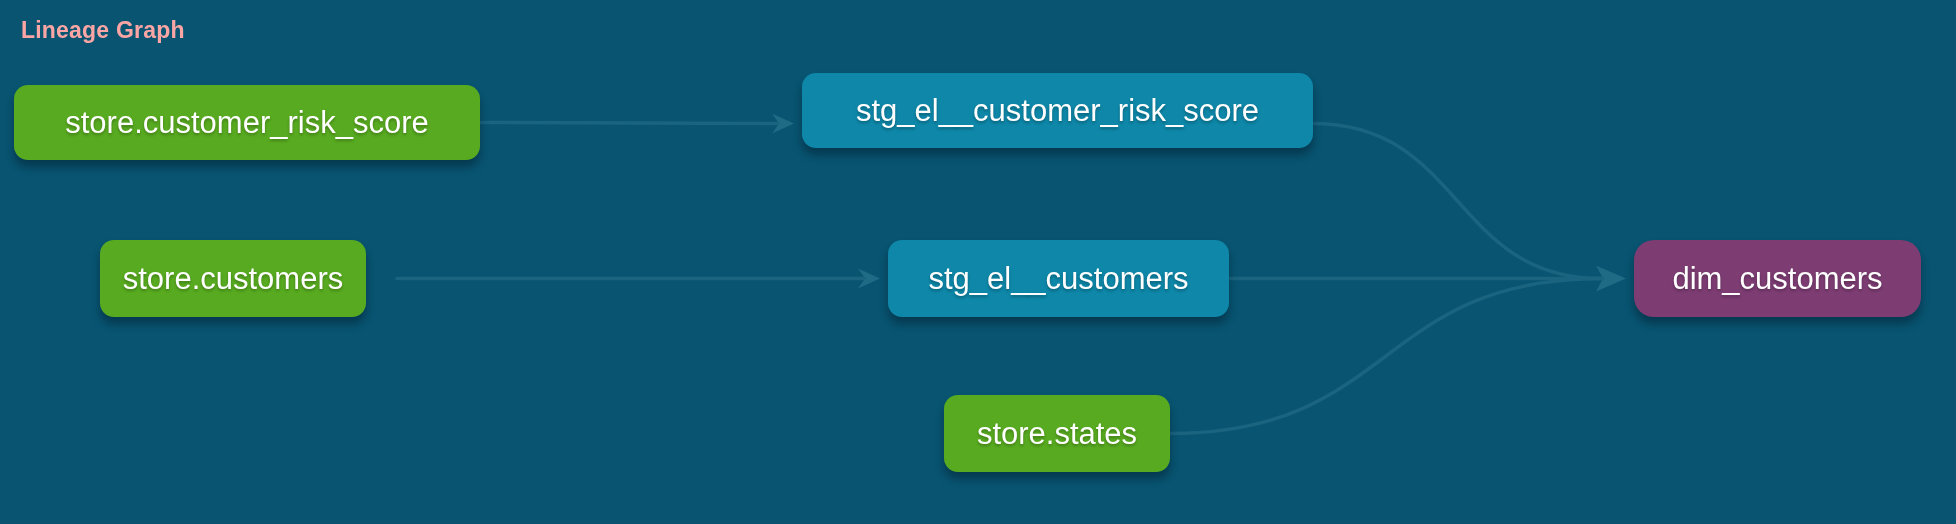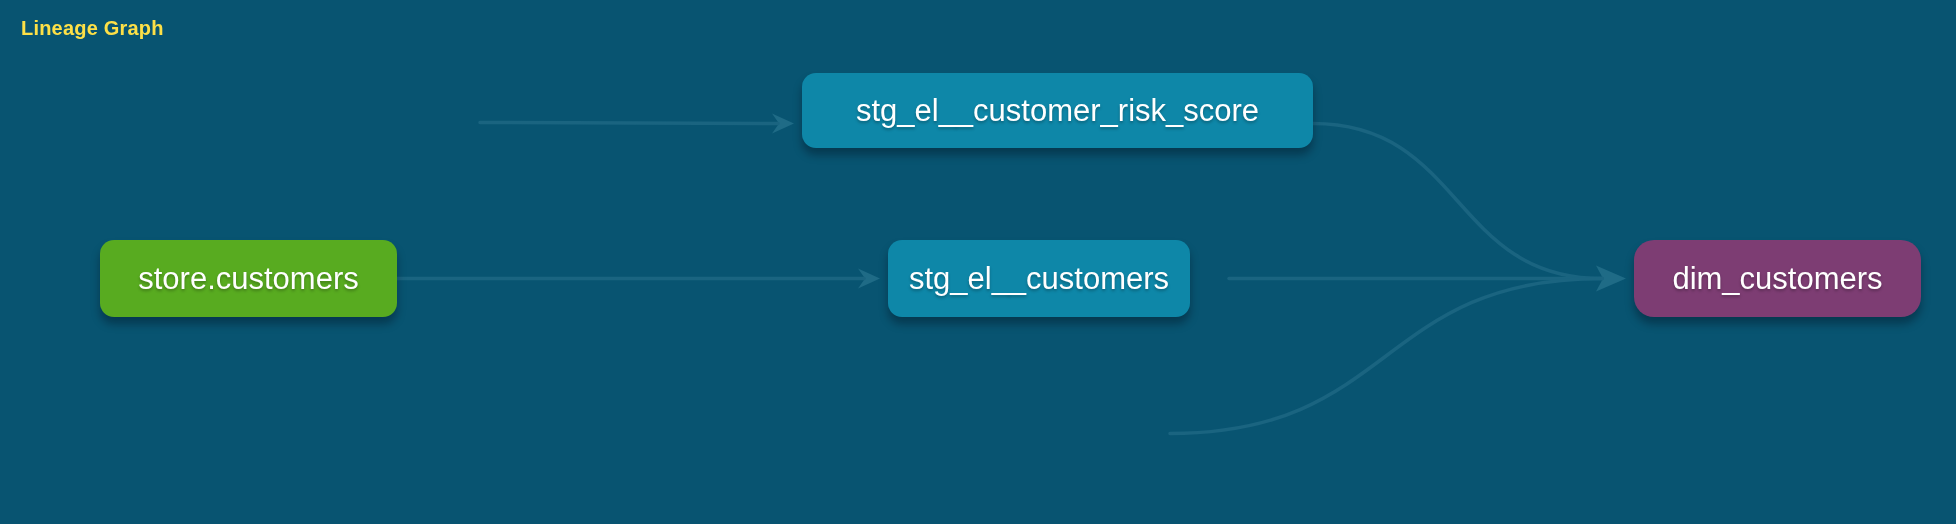"Lineage Graph" .page-title { color: #fde047 -> #fca5a5; font-size: 20px -> 23px }
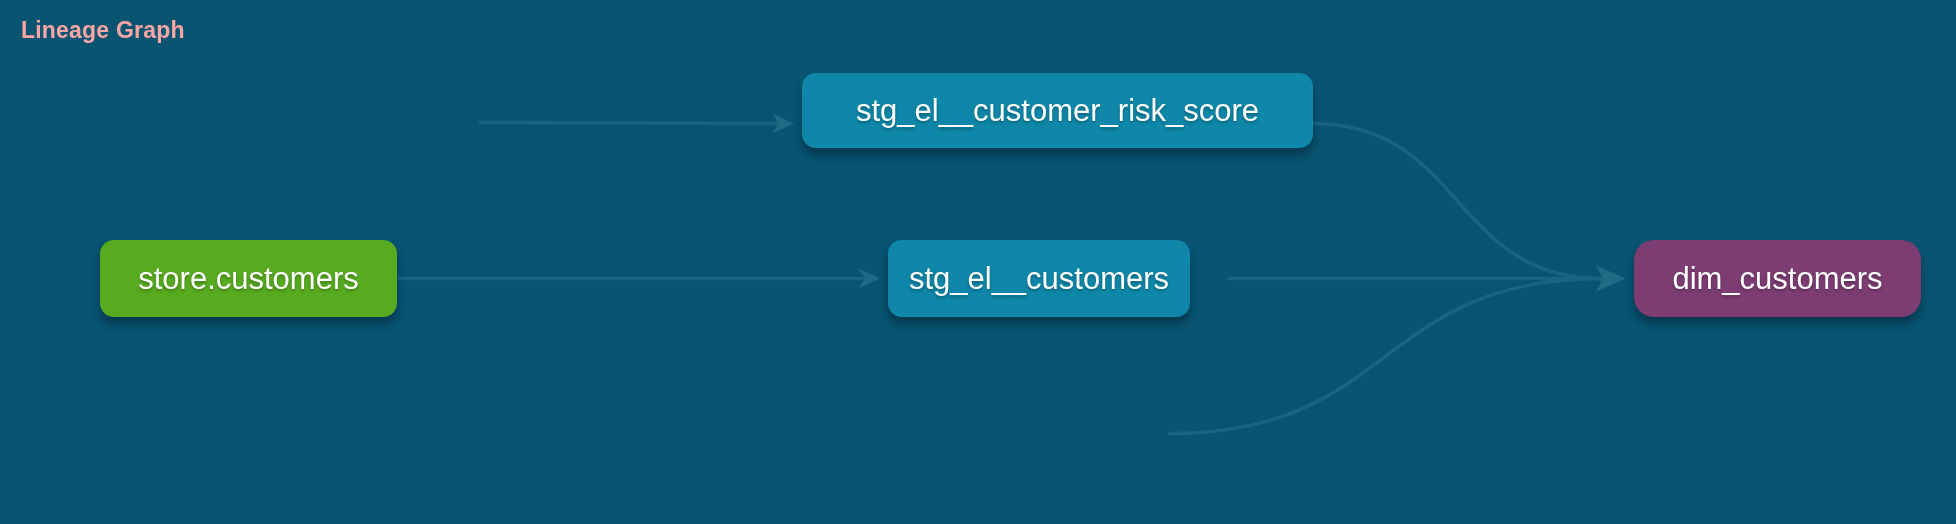"store.customer_risk_score" div.graph-node { html: none -> <div> <span>store.customer_risk_score</span> </div> }
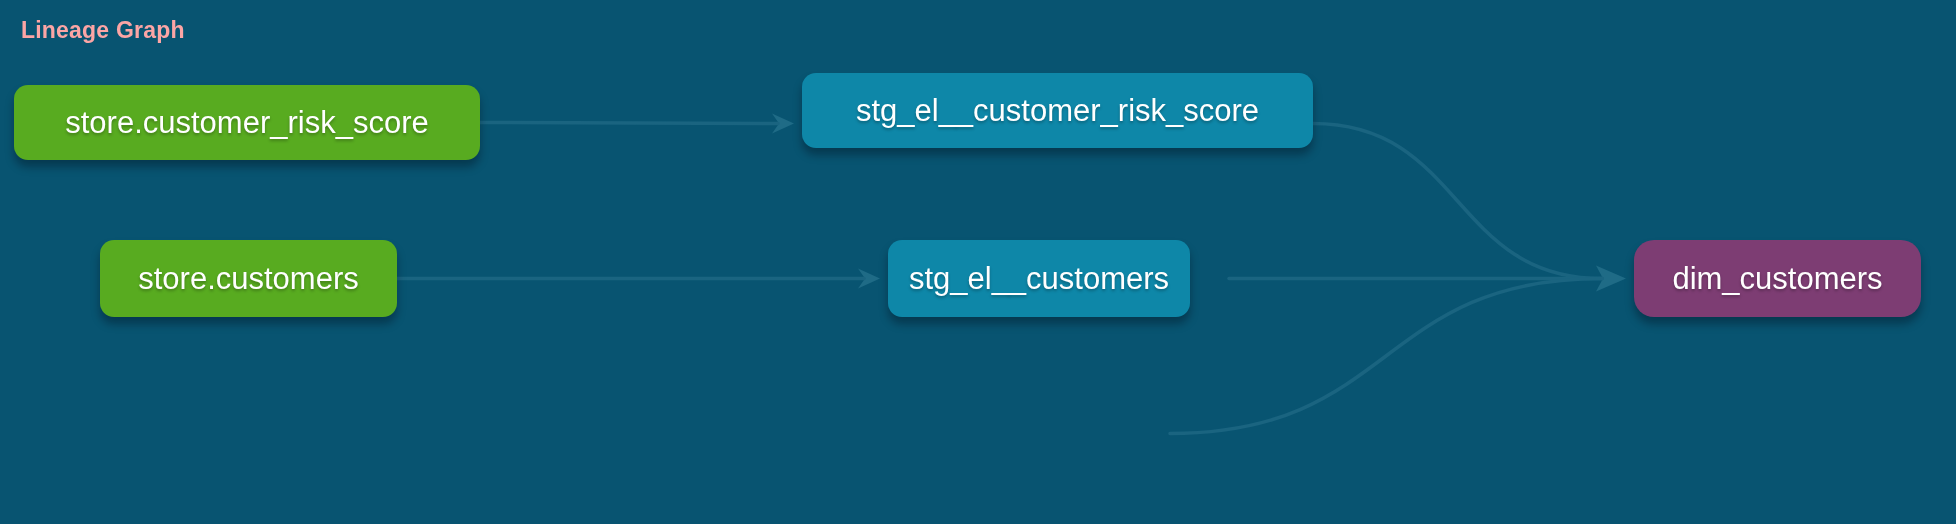"store.customers" div.graph-node { width: 297px -> 266px }
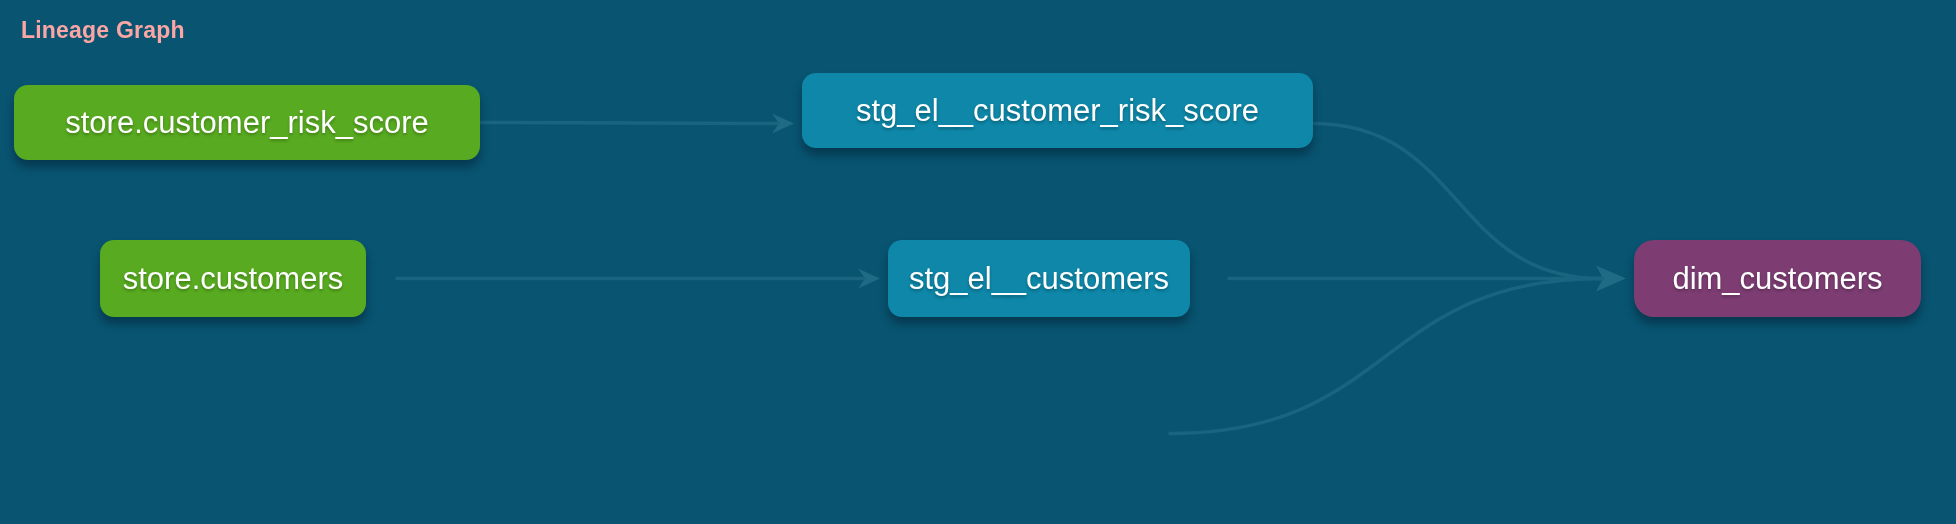"stg_el__customers" div.graph-node { width: 302px -> 341px }
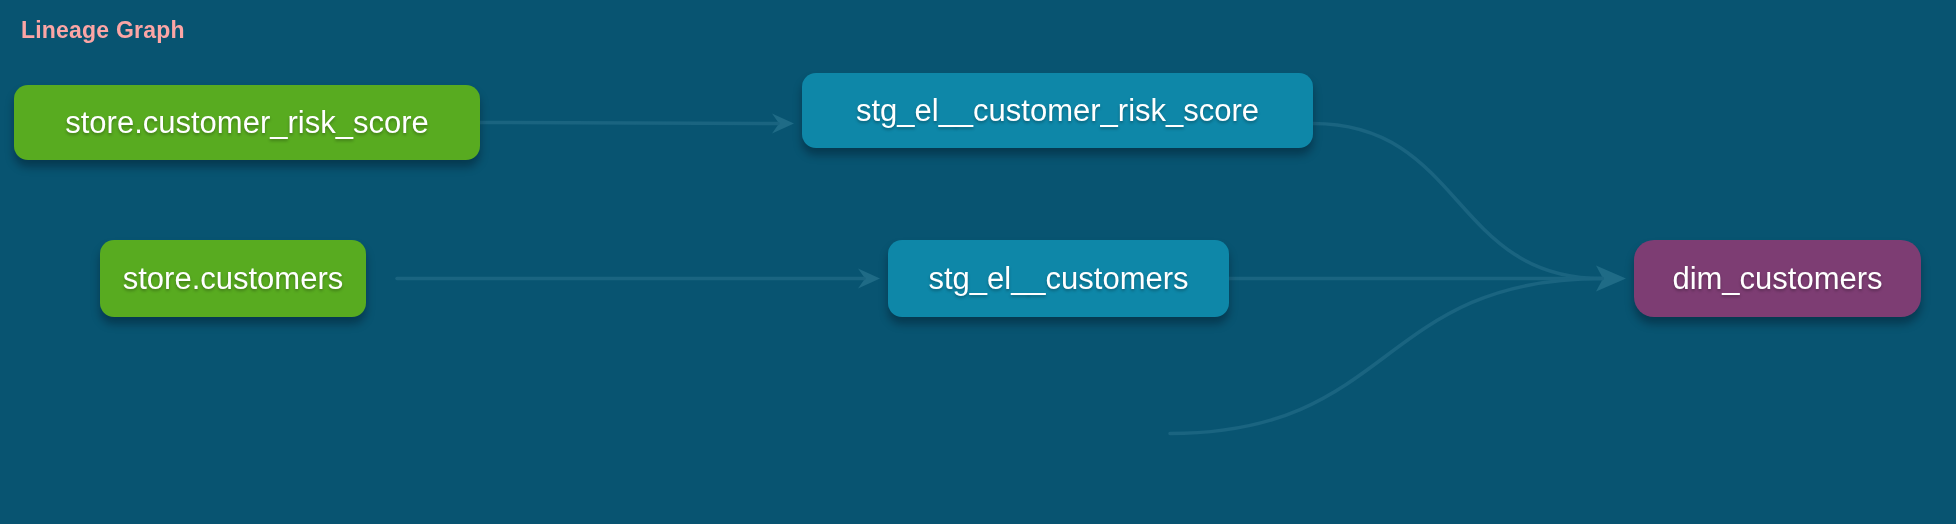"store.states" div.graph-node { html: none -> <div> <span>store.states</span> </div> }
